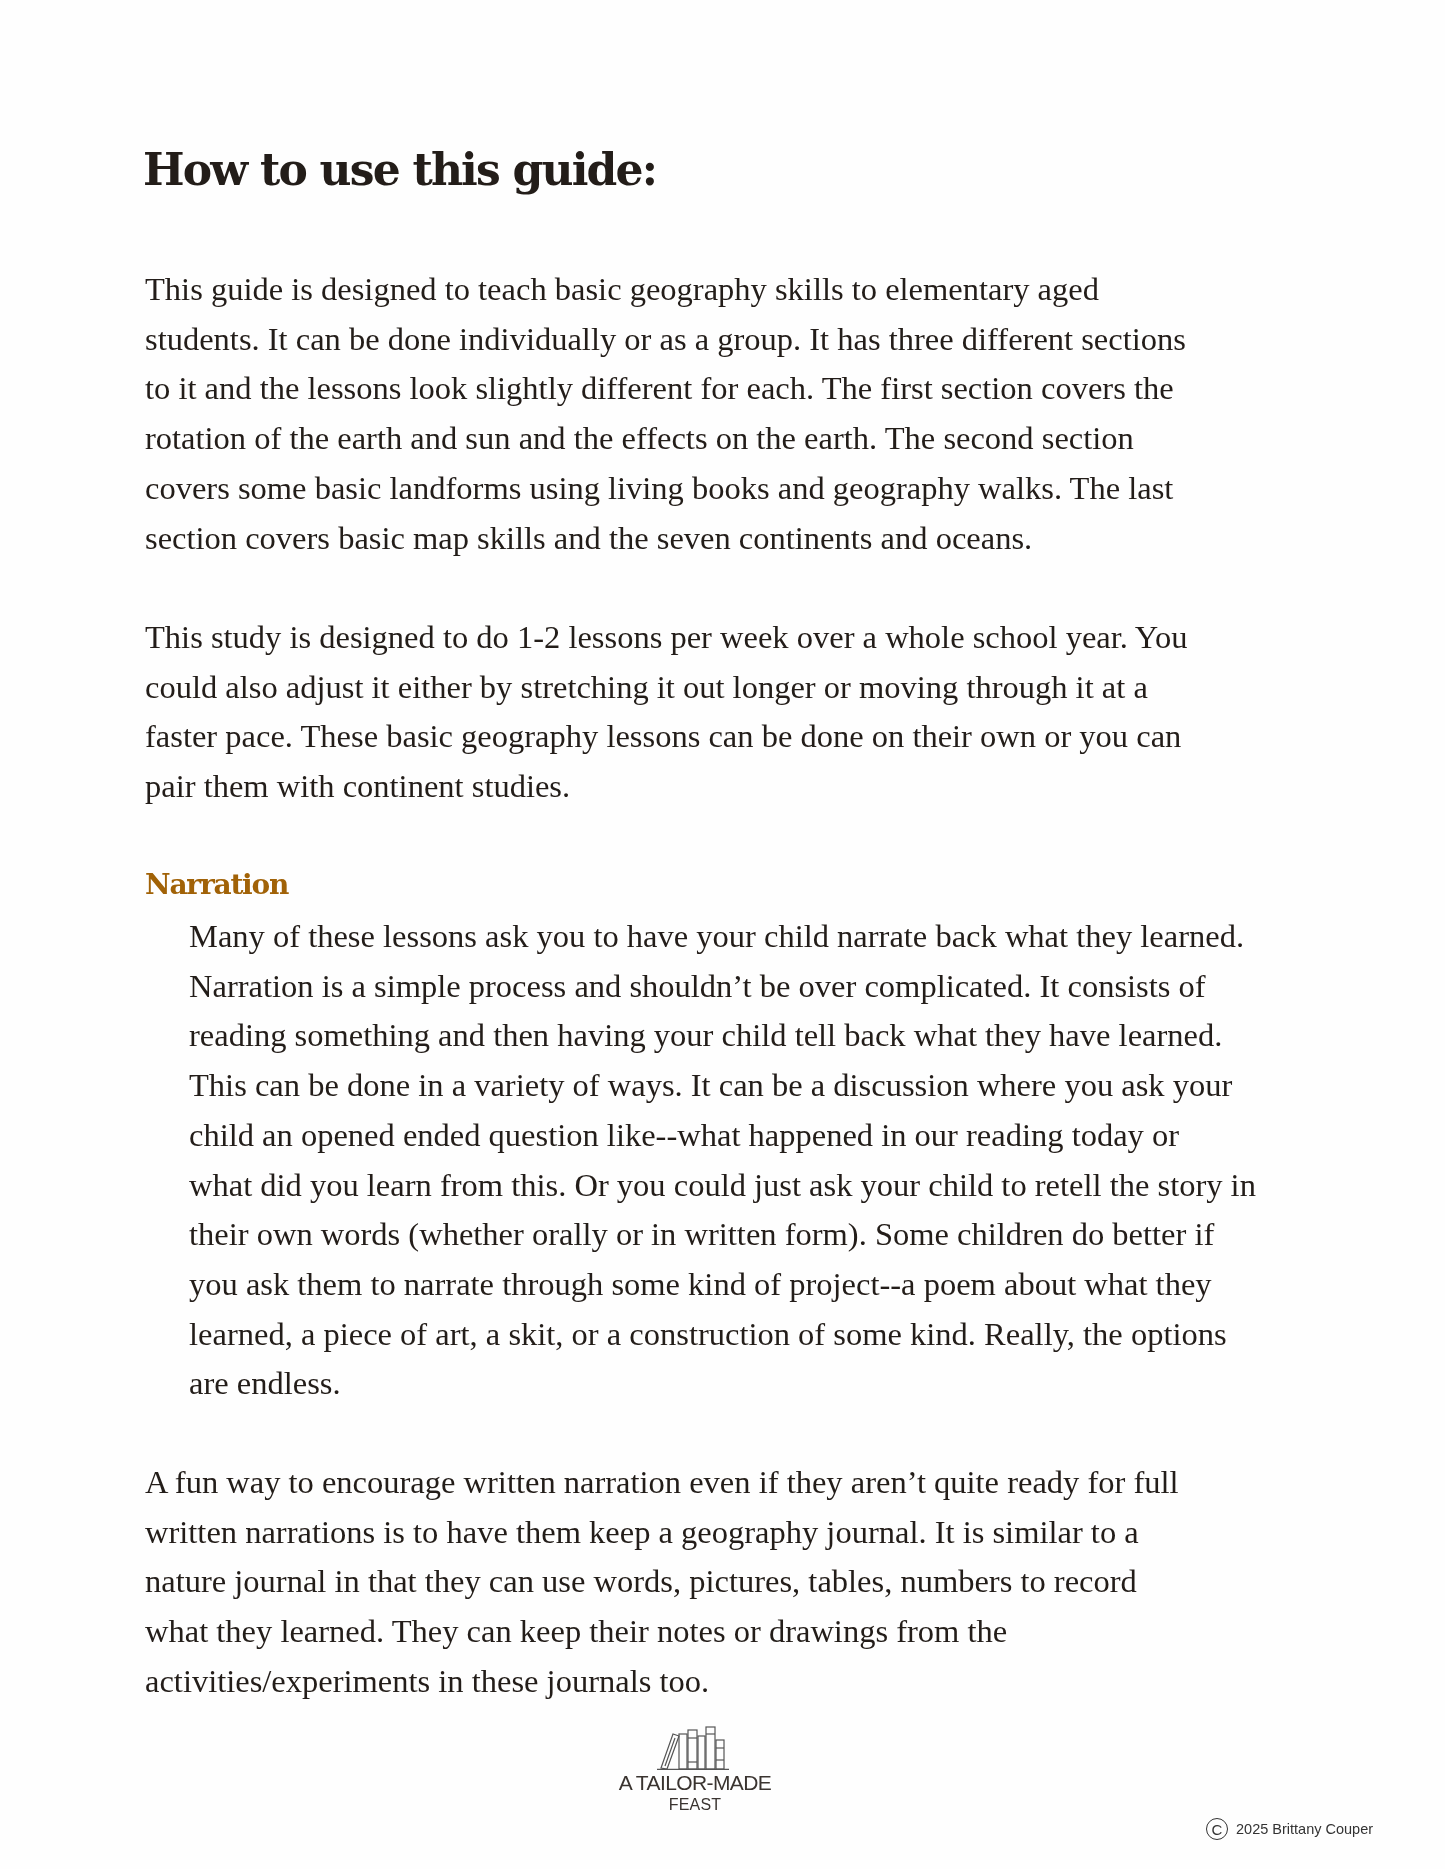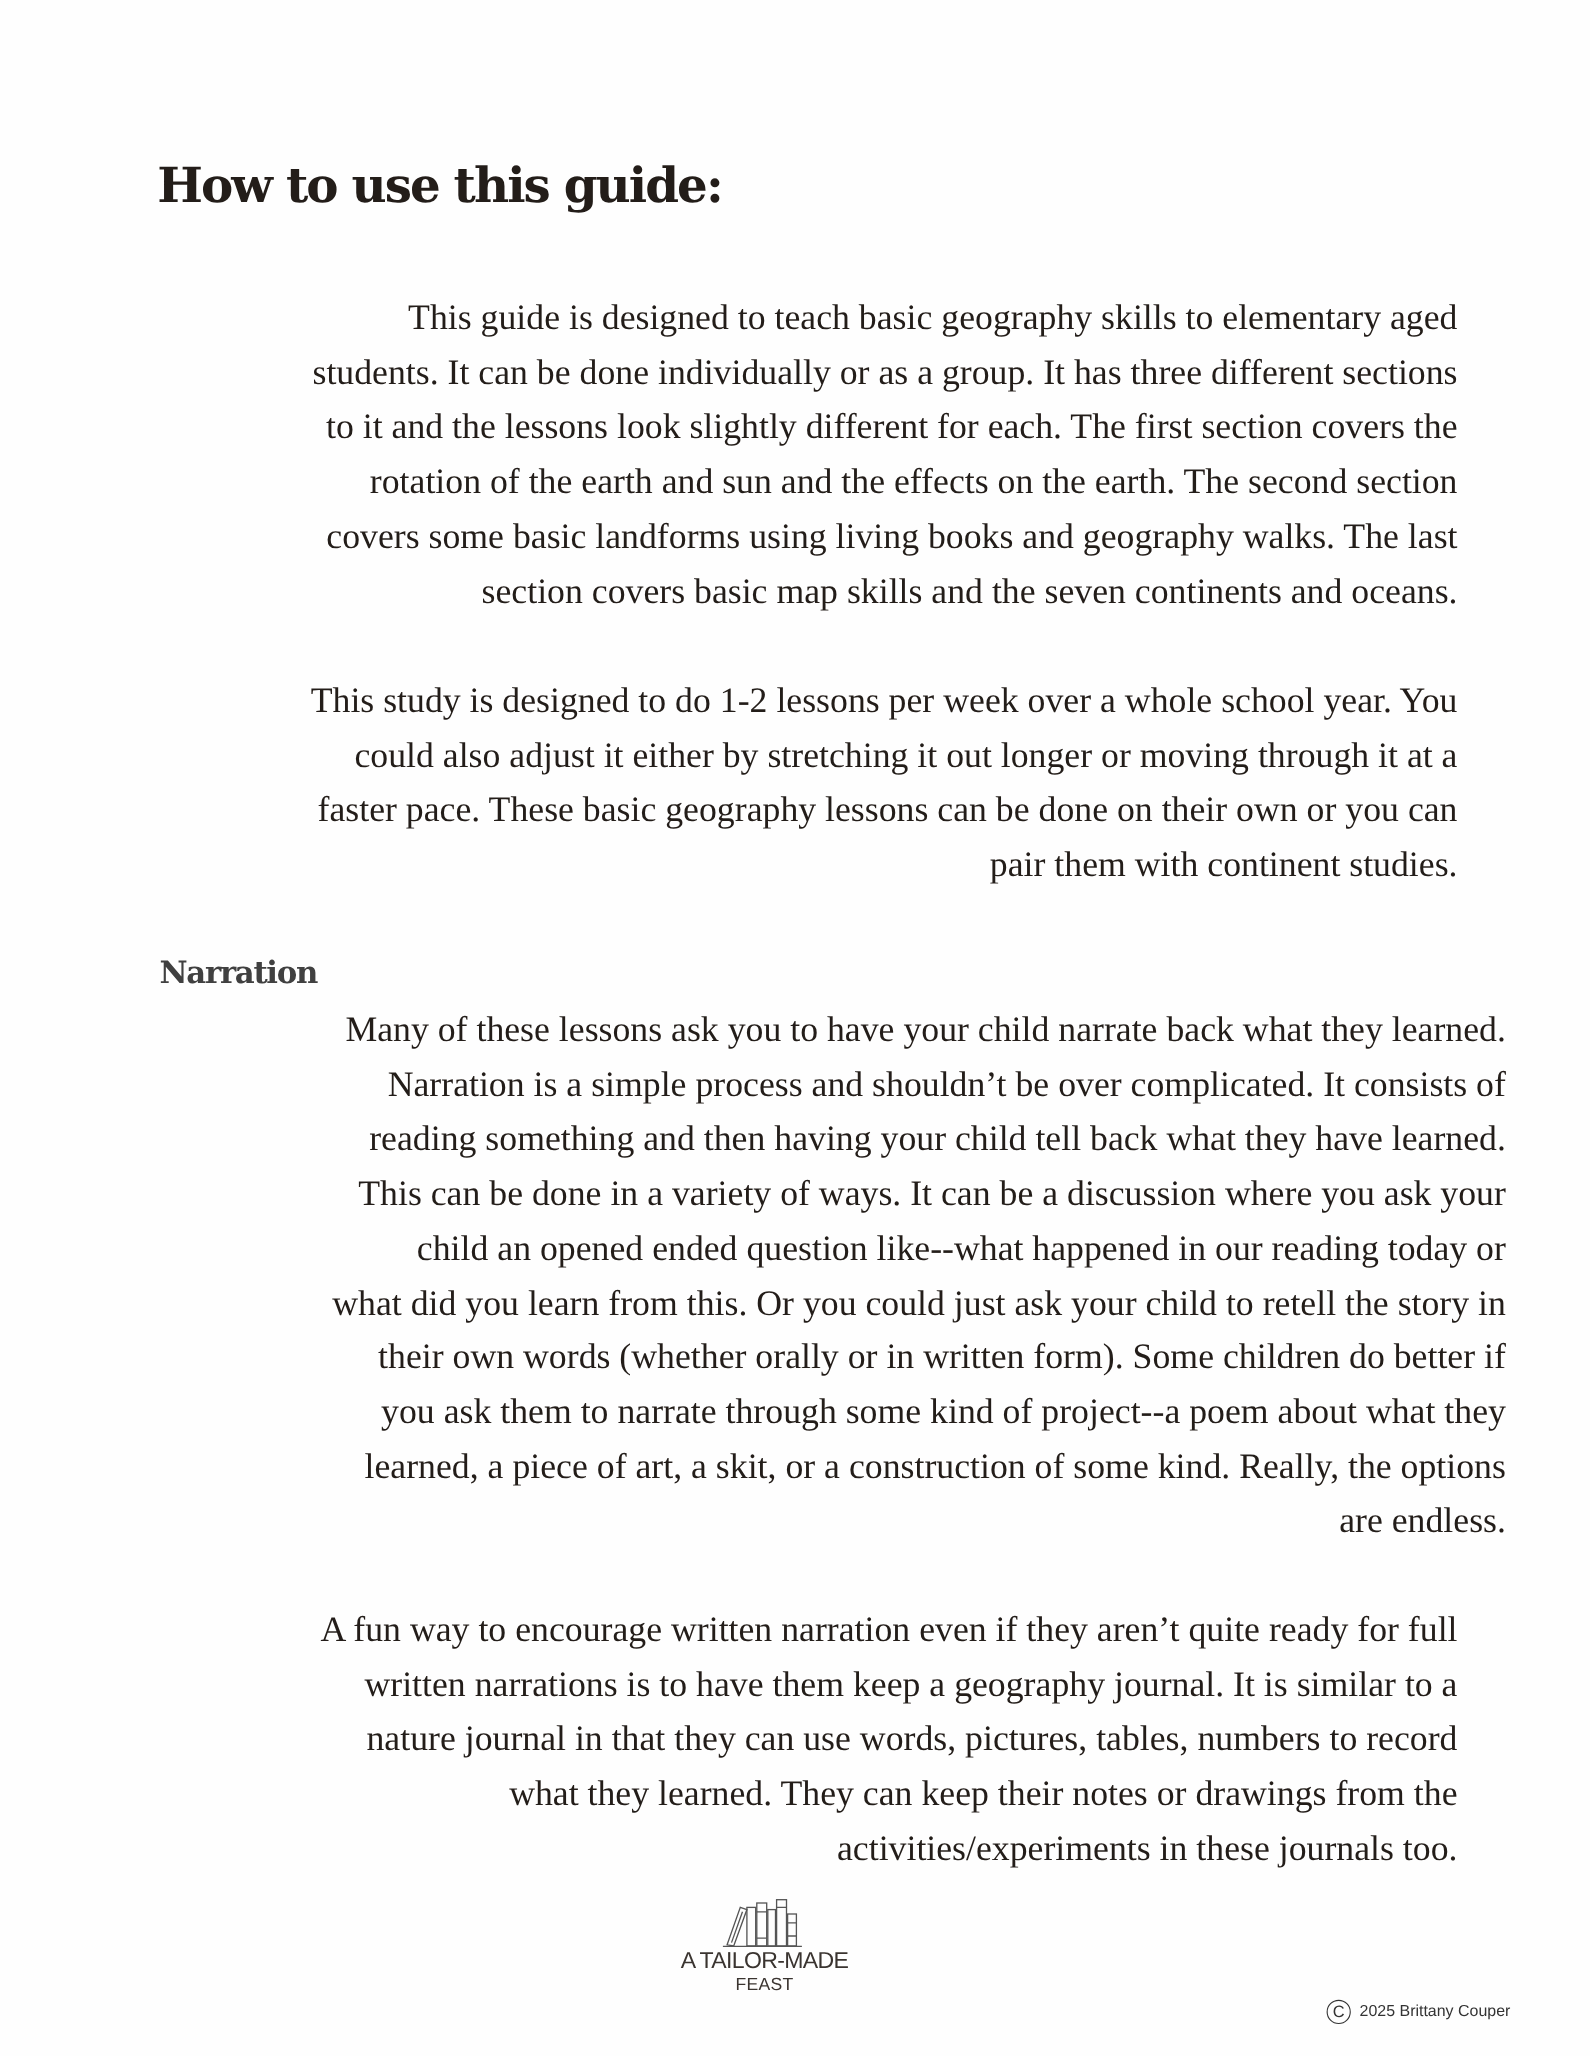"This guide is designed to" .body-text { text-align: right -> none }
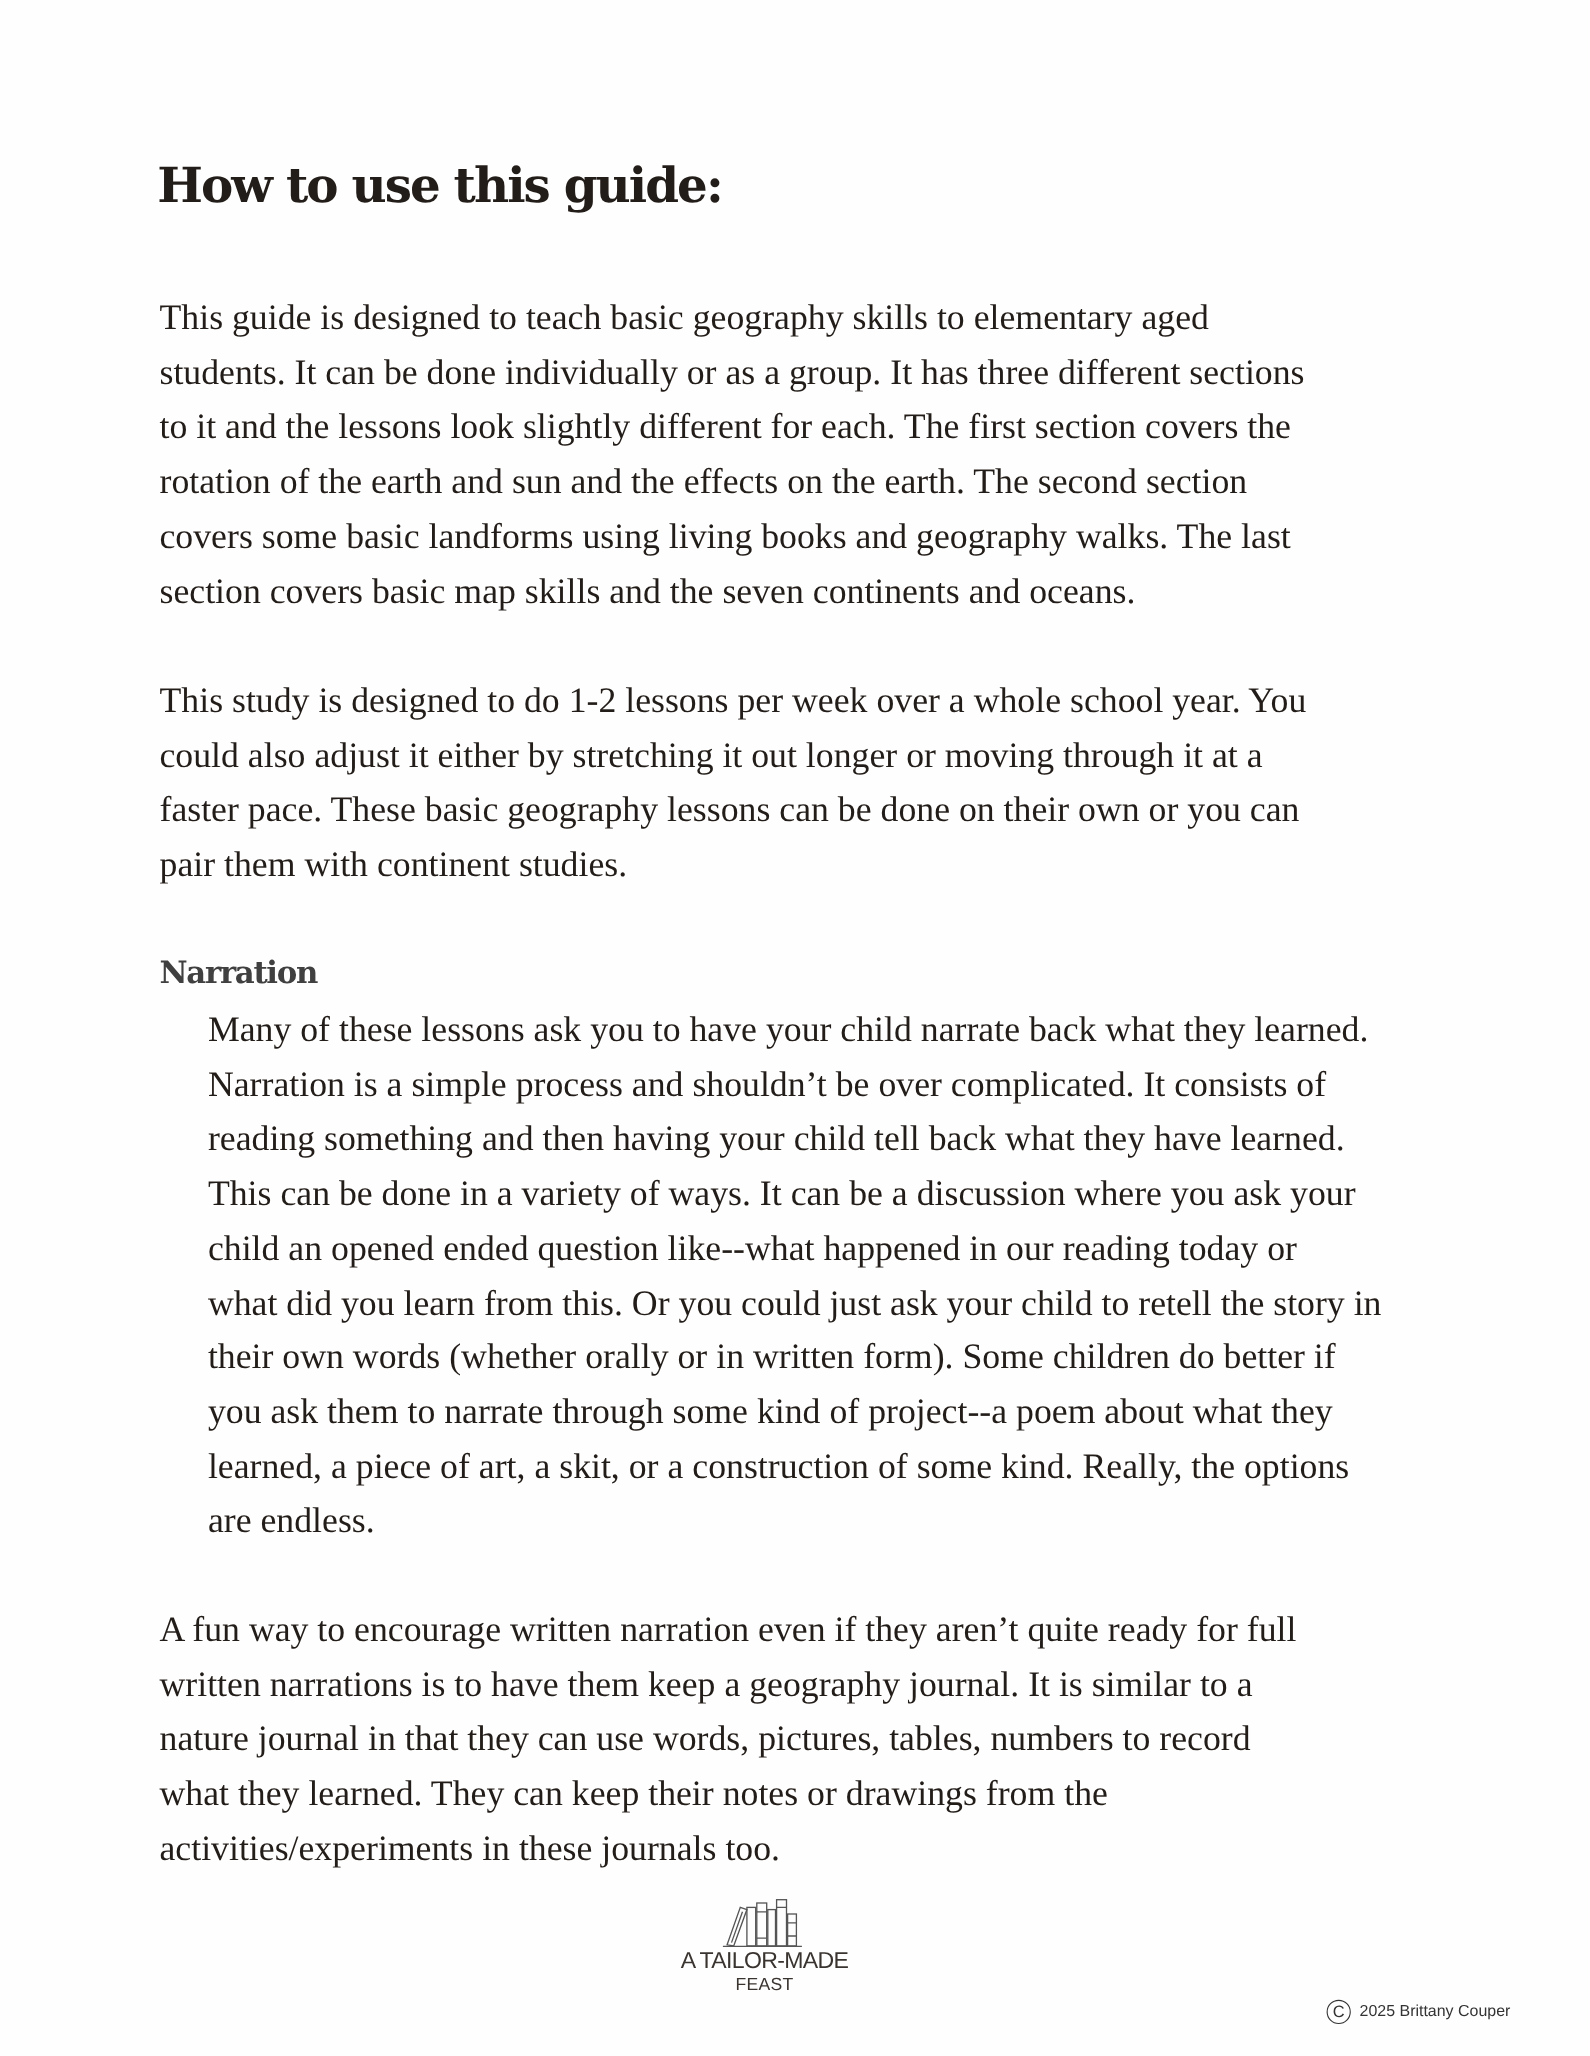"Narration" .subhead { color: #404040 -> #a16207 }
